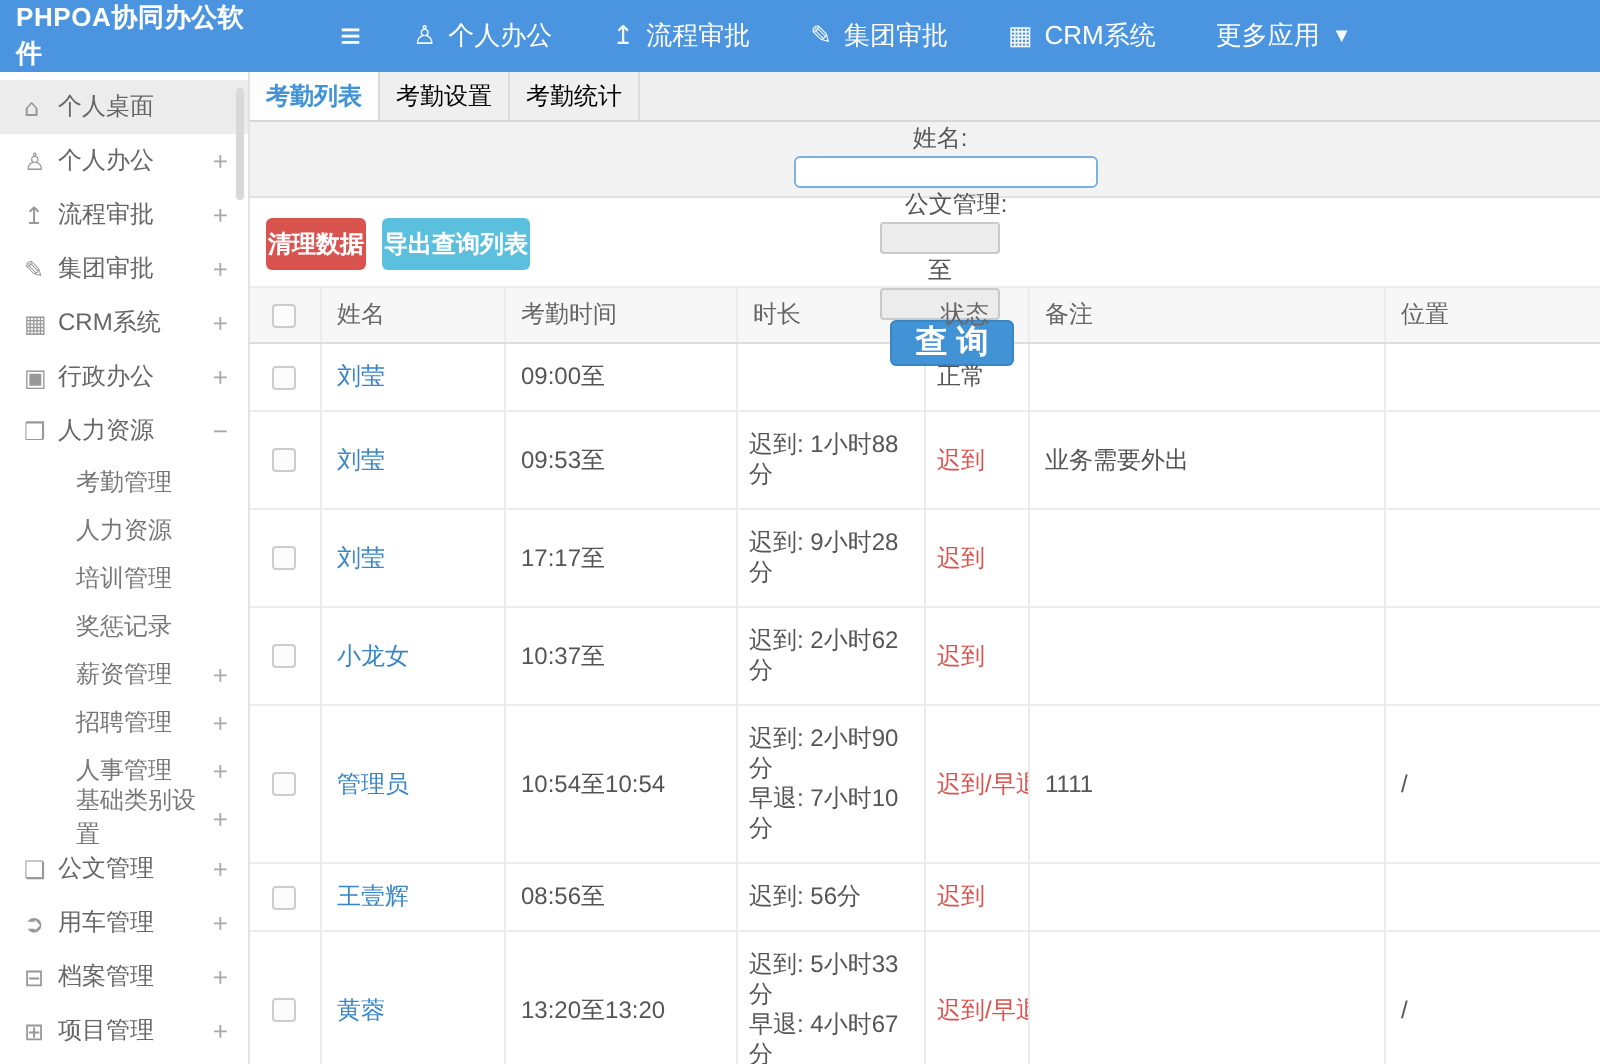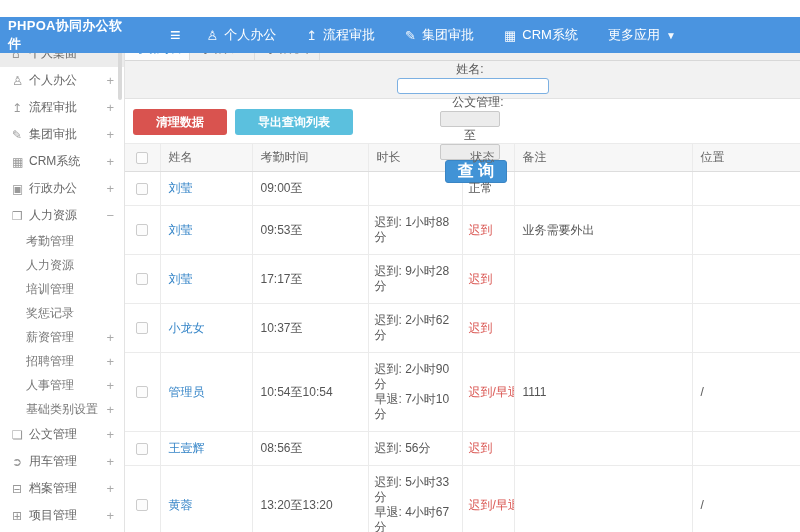"PHPOA协同办公软件" .topbar { top: 17px -> 0 }
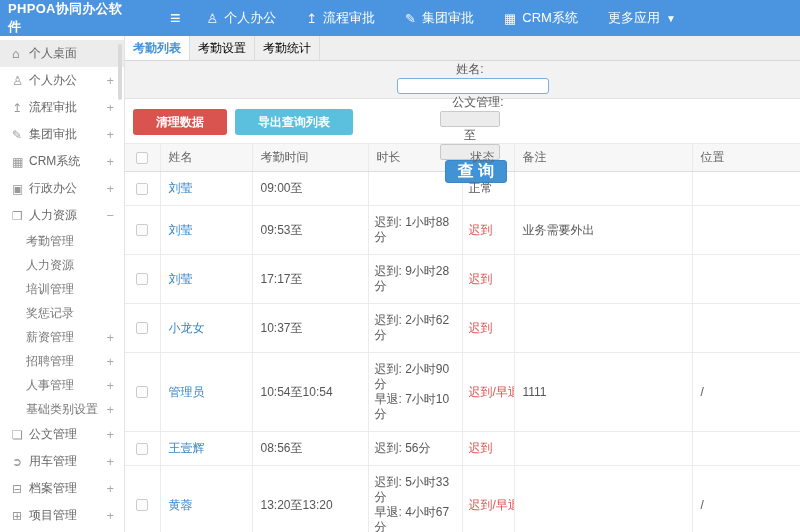"清理数据" .btn { padding: 0 23px -> 0 1px }
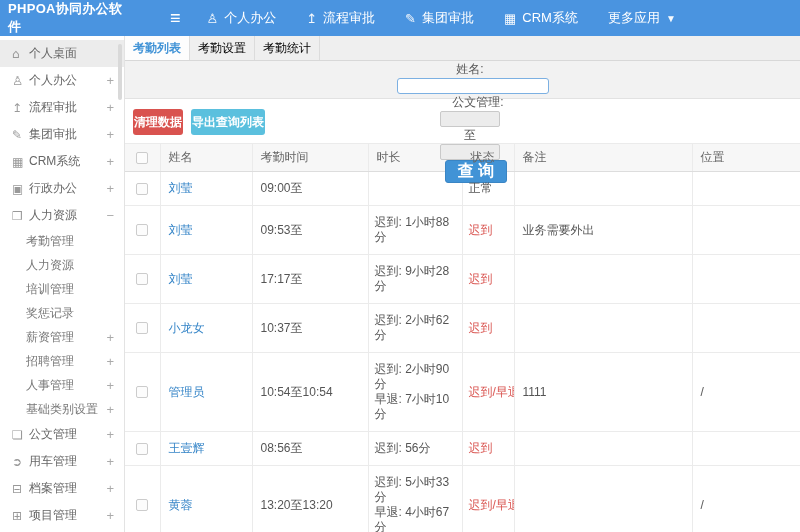"考勤管理" .side-item.sub { padding-left: 26px -> 38px }
